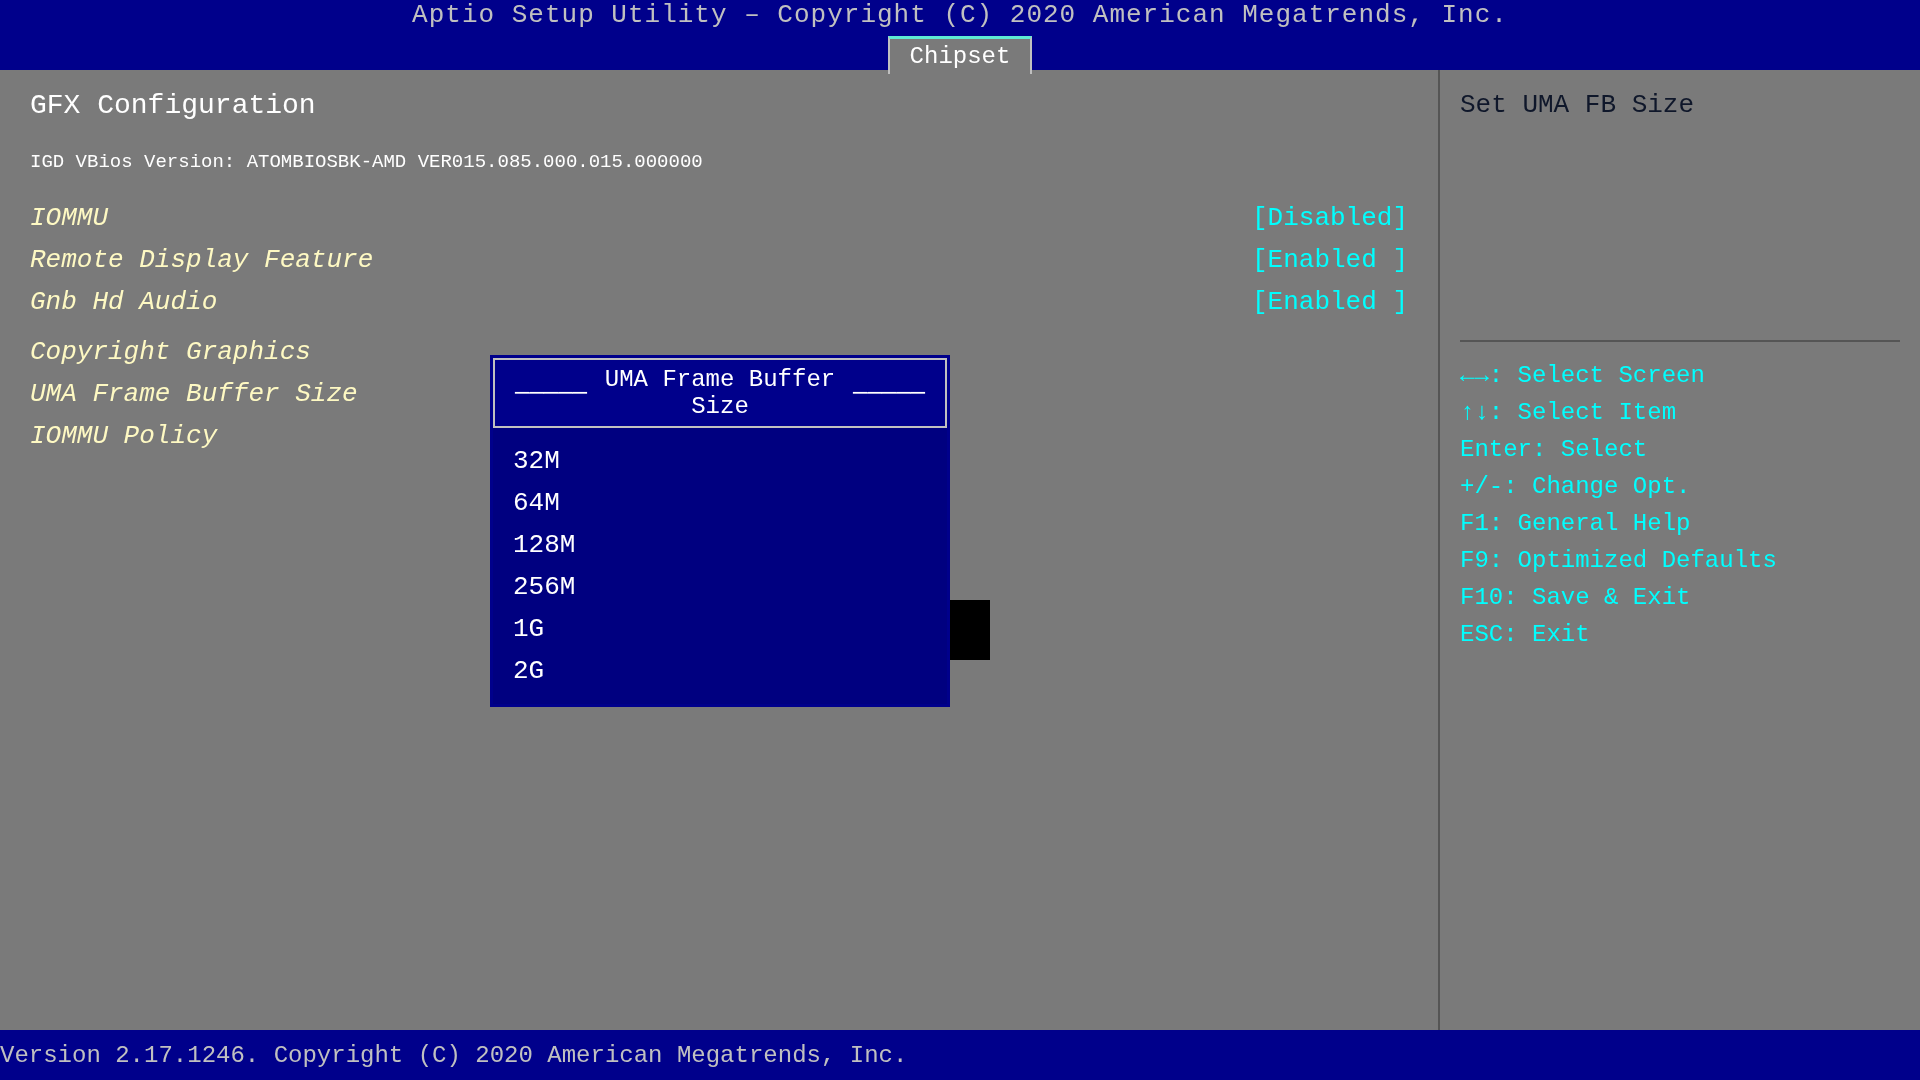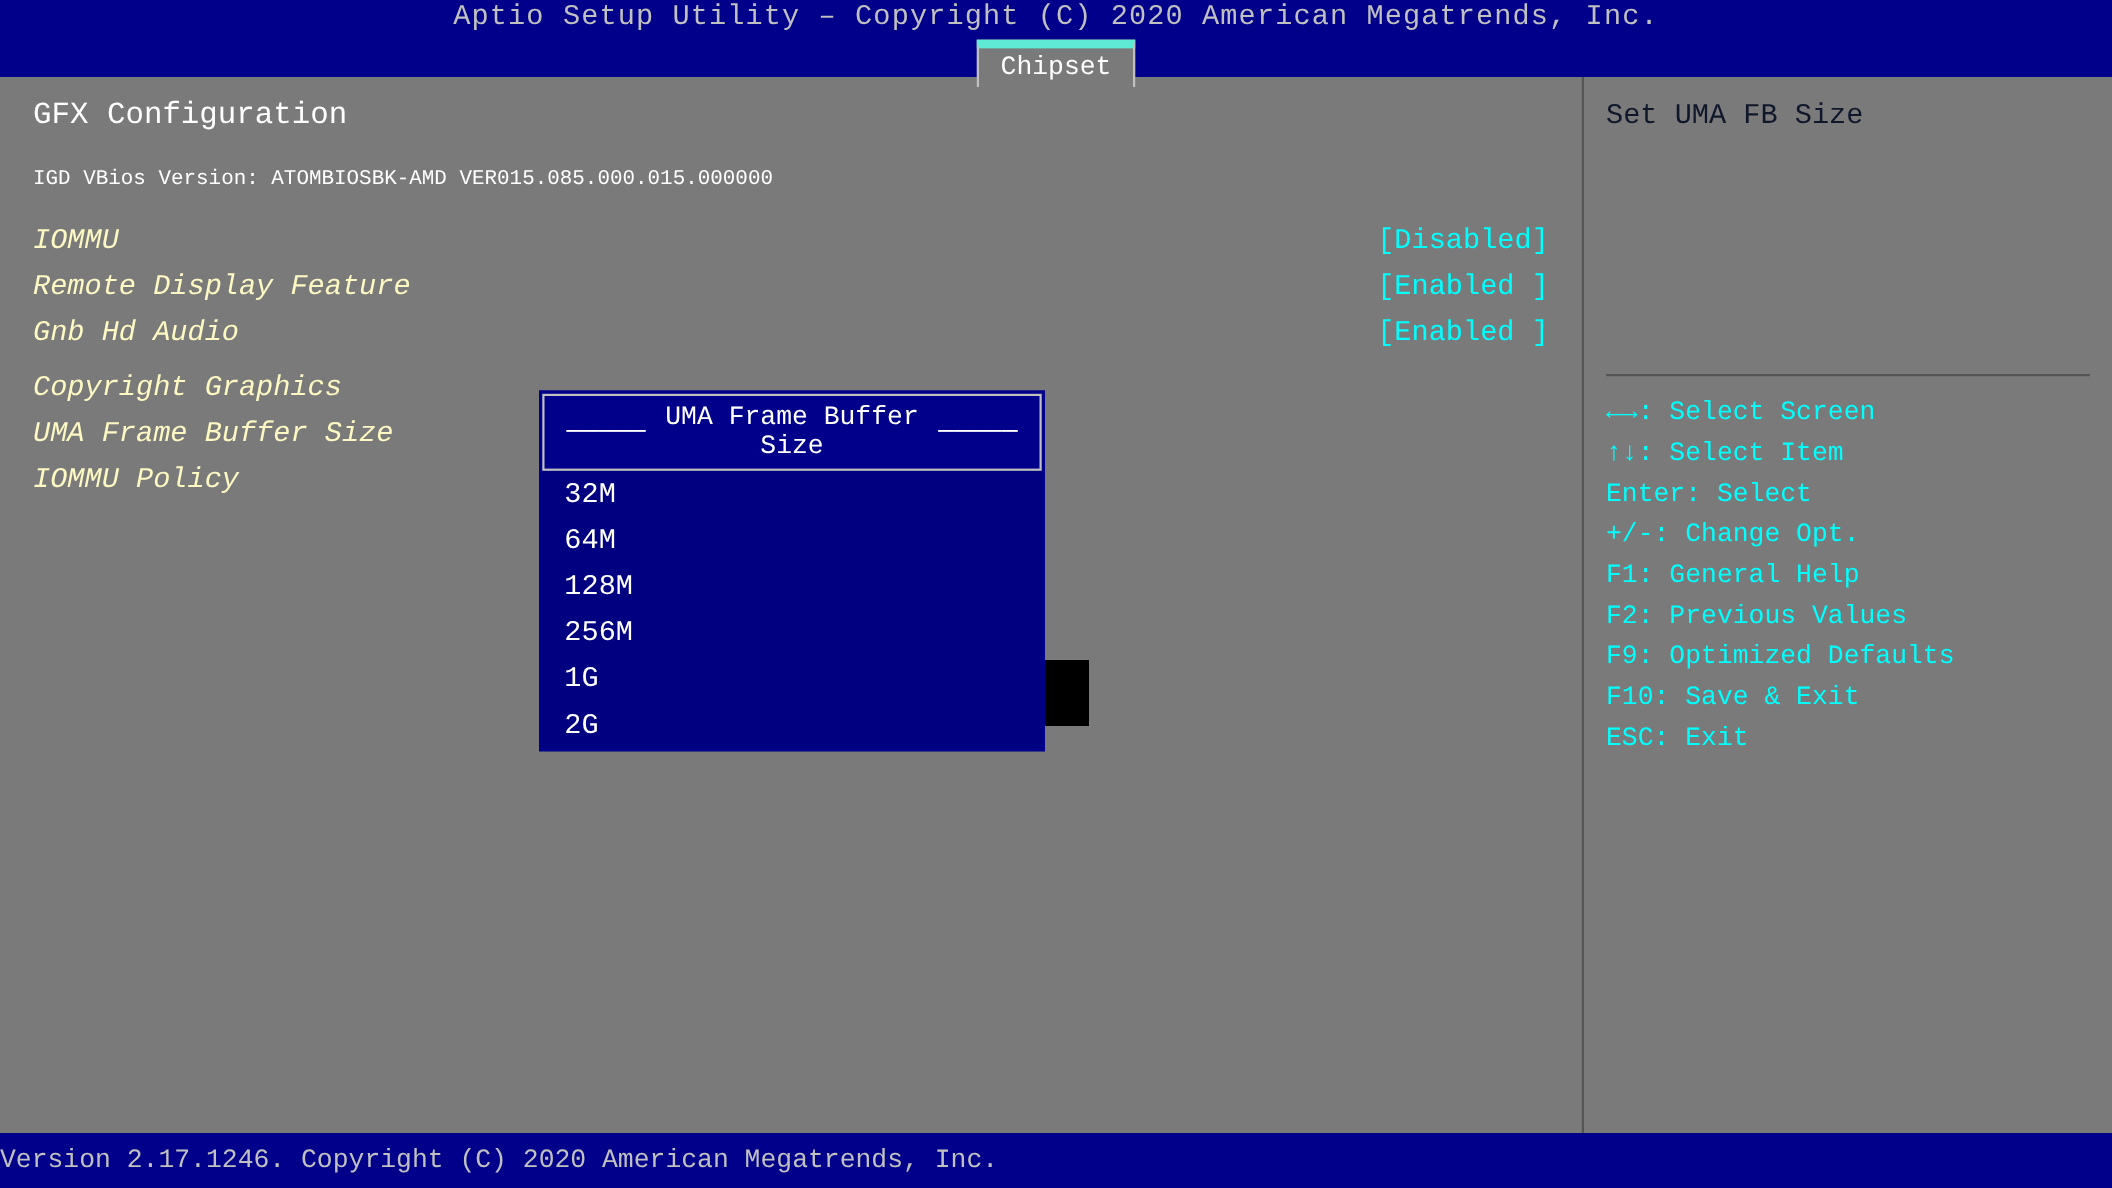"Chipset" .tab.active { border-top: 8px solid #5eead4 -> 3px solid #5eead4 }
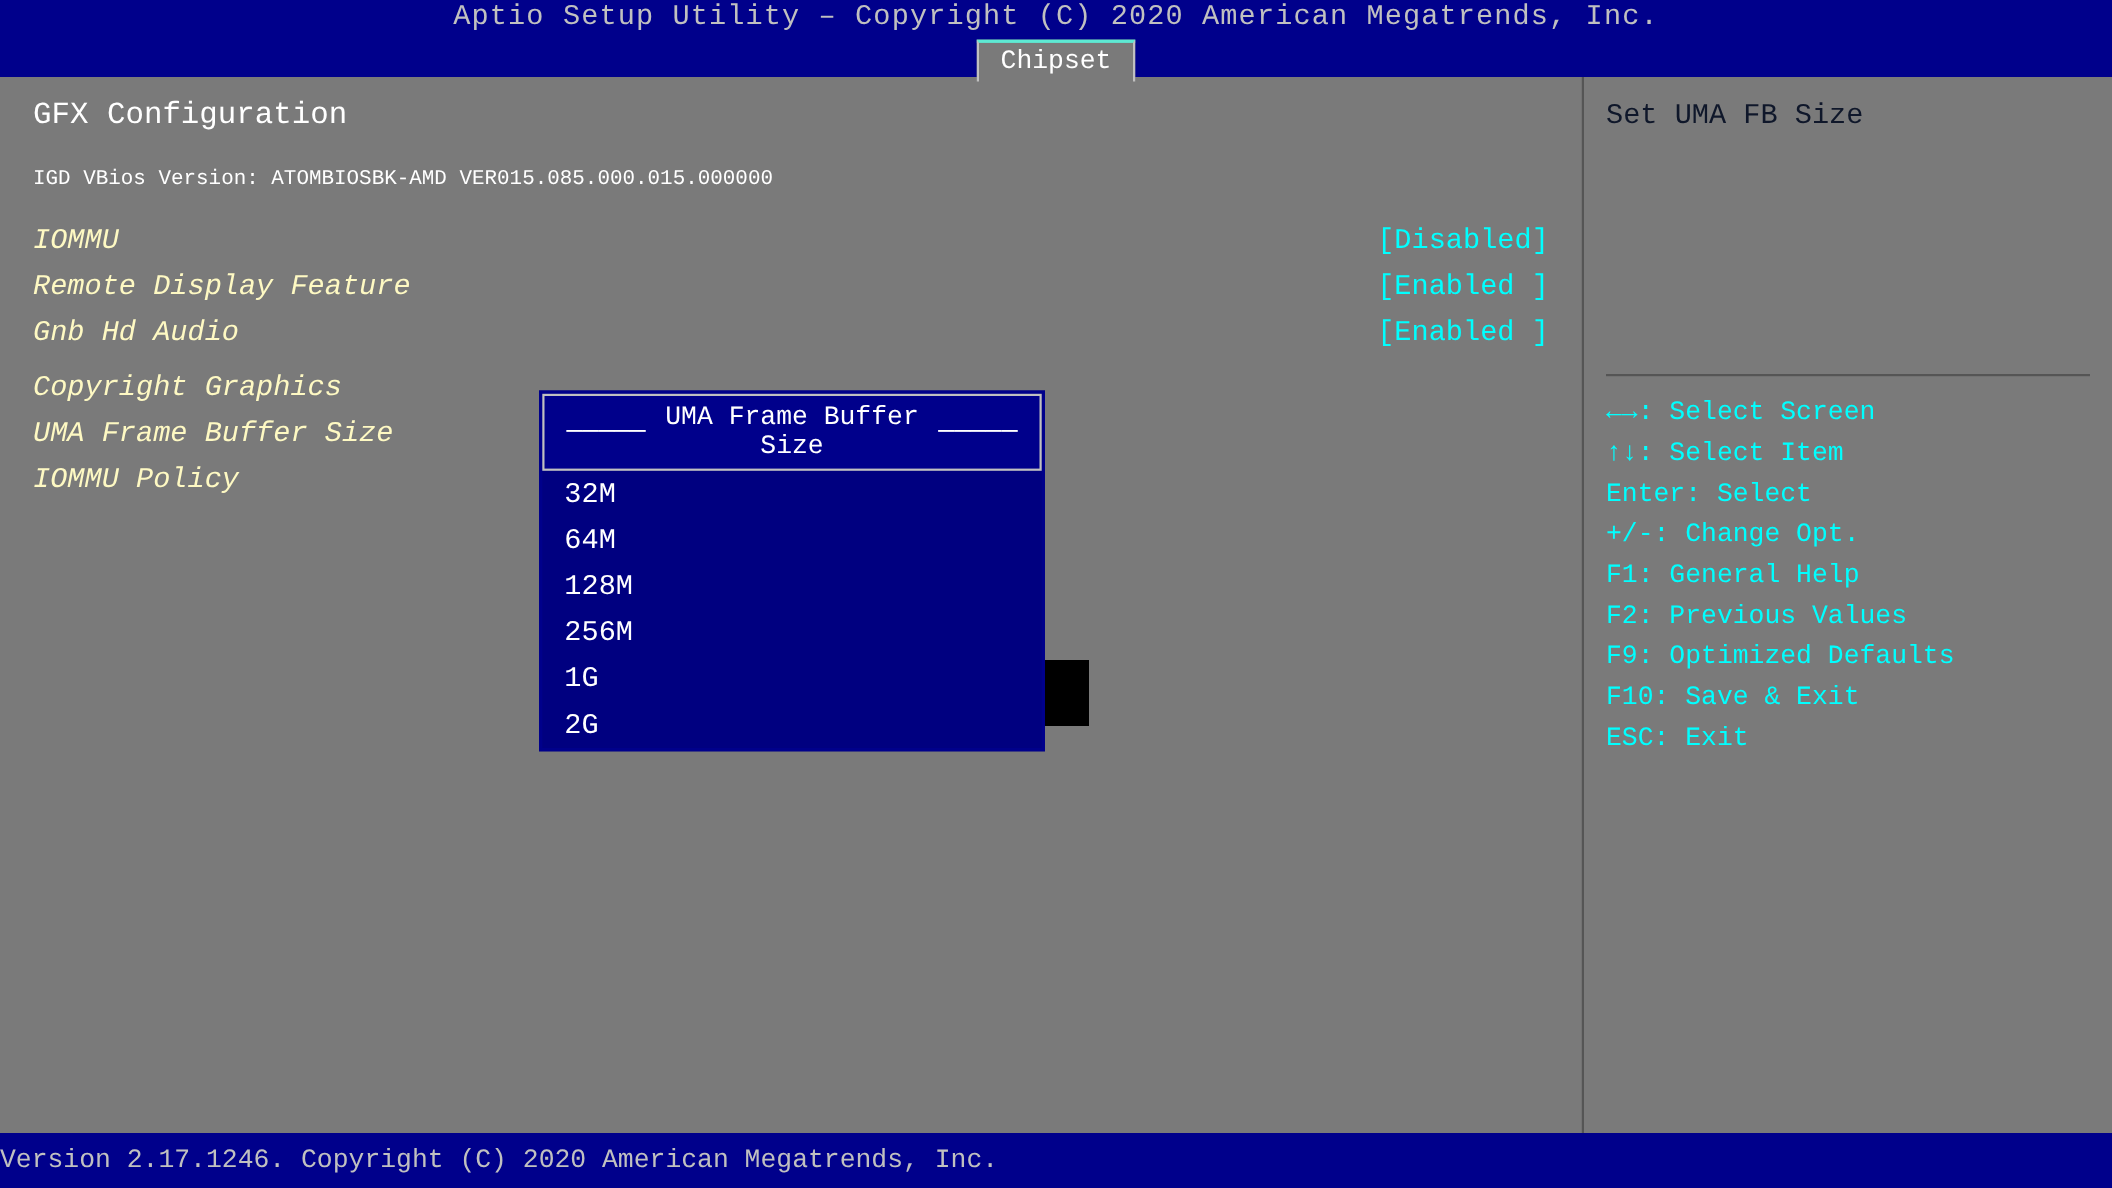"32M" #dropdown-list { padding: 0 0 -> 12px 0 }
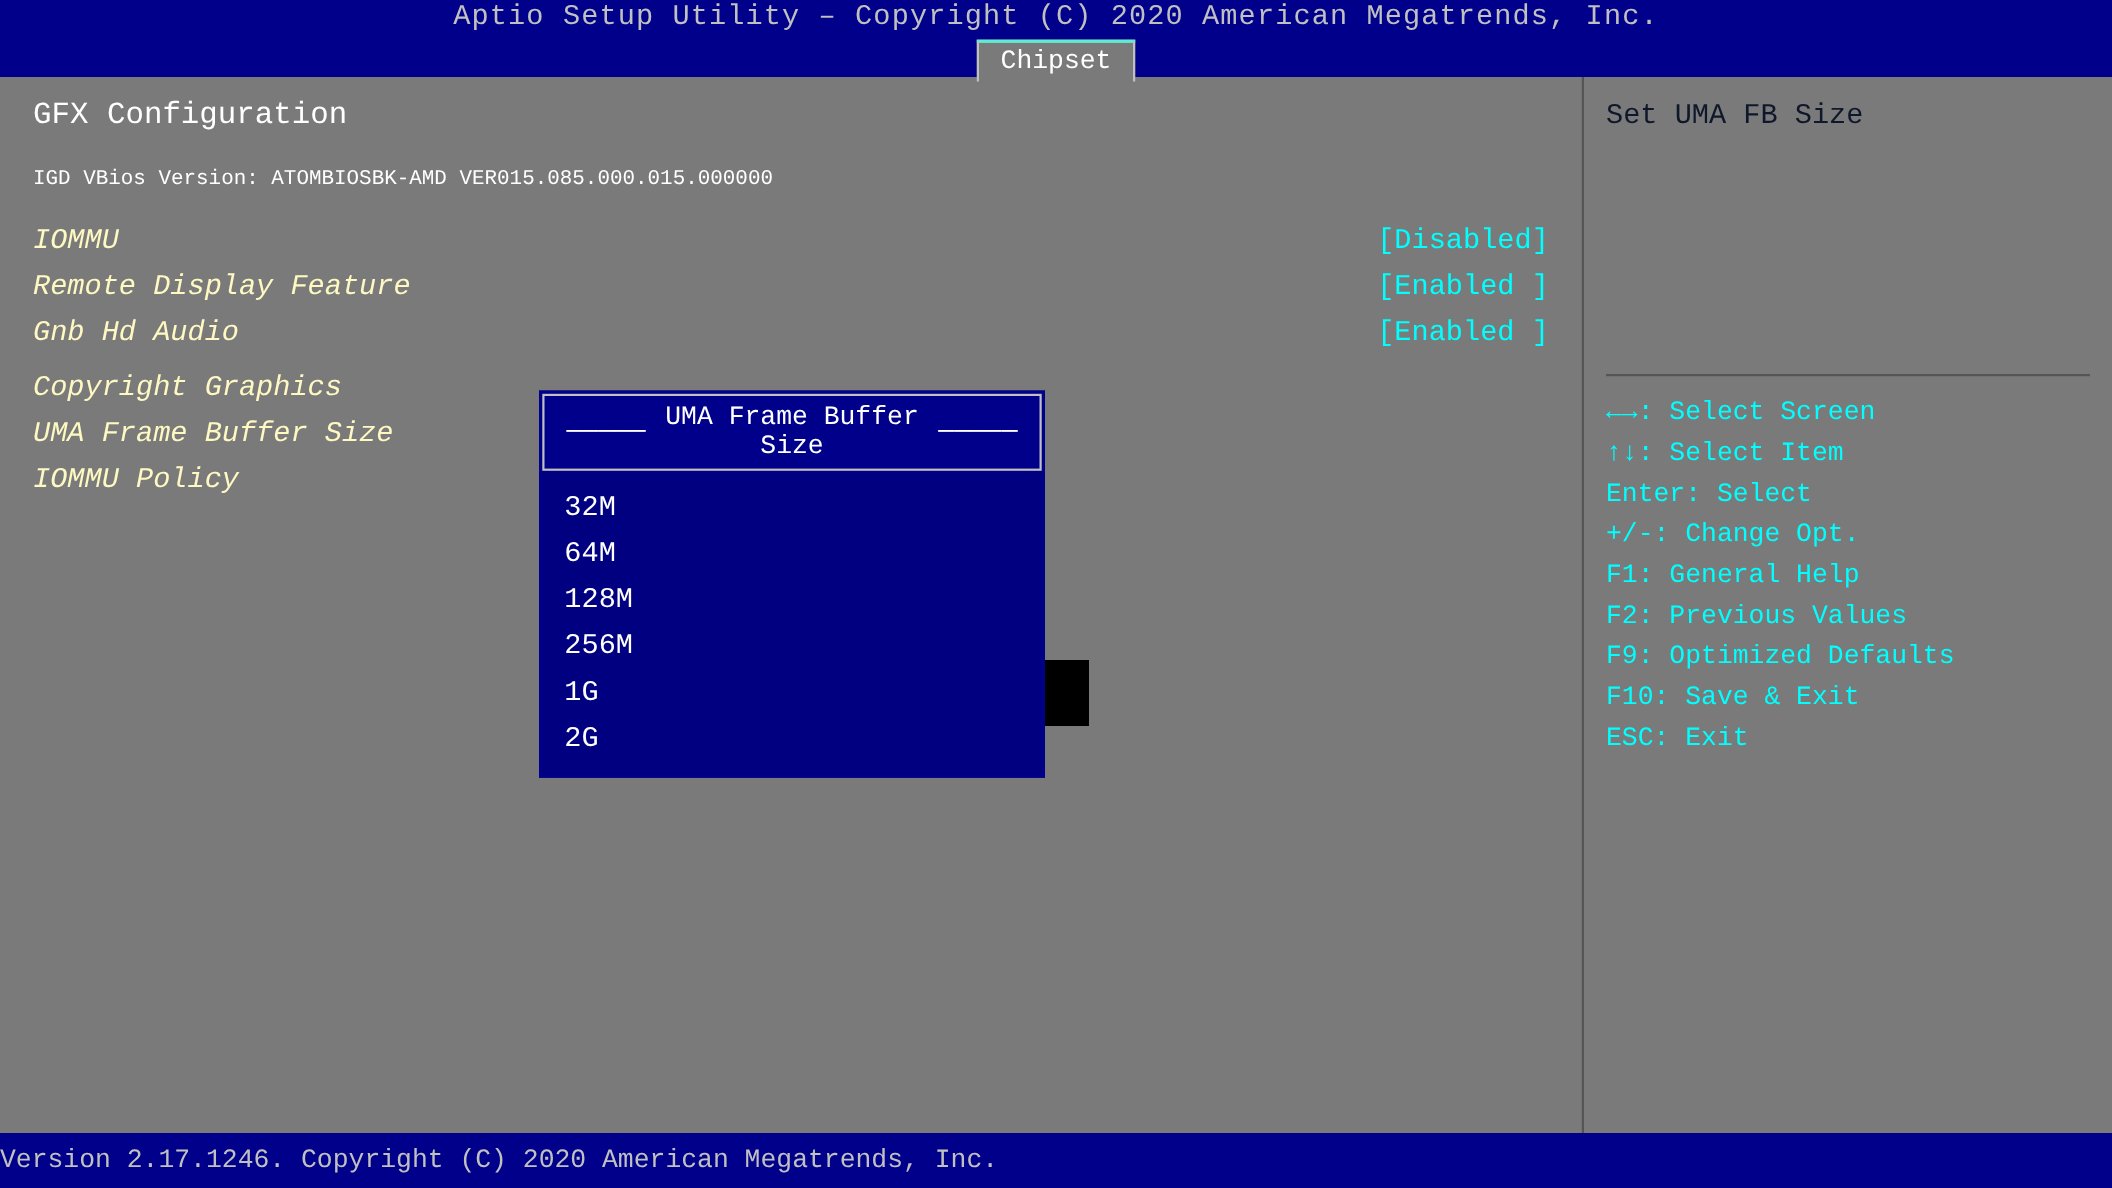"F2: Previous Values" div.key-help-row { html: <div>F2: Previous Values</div> -> none }
